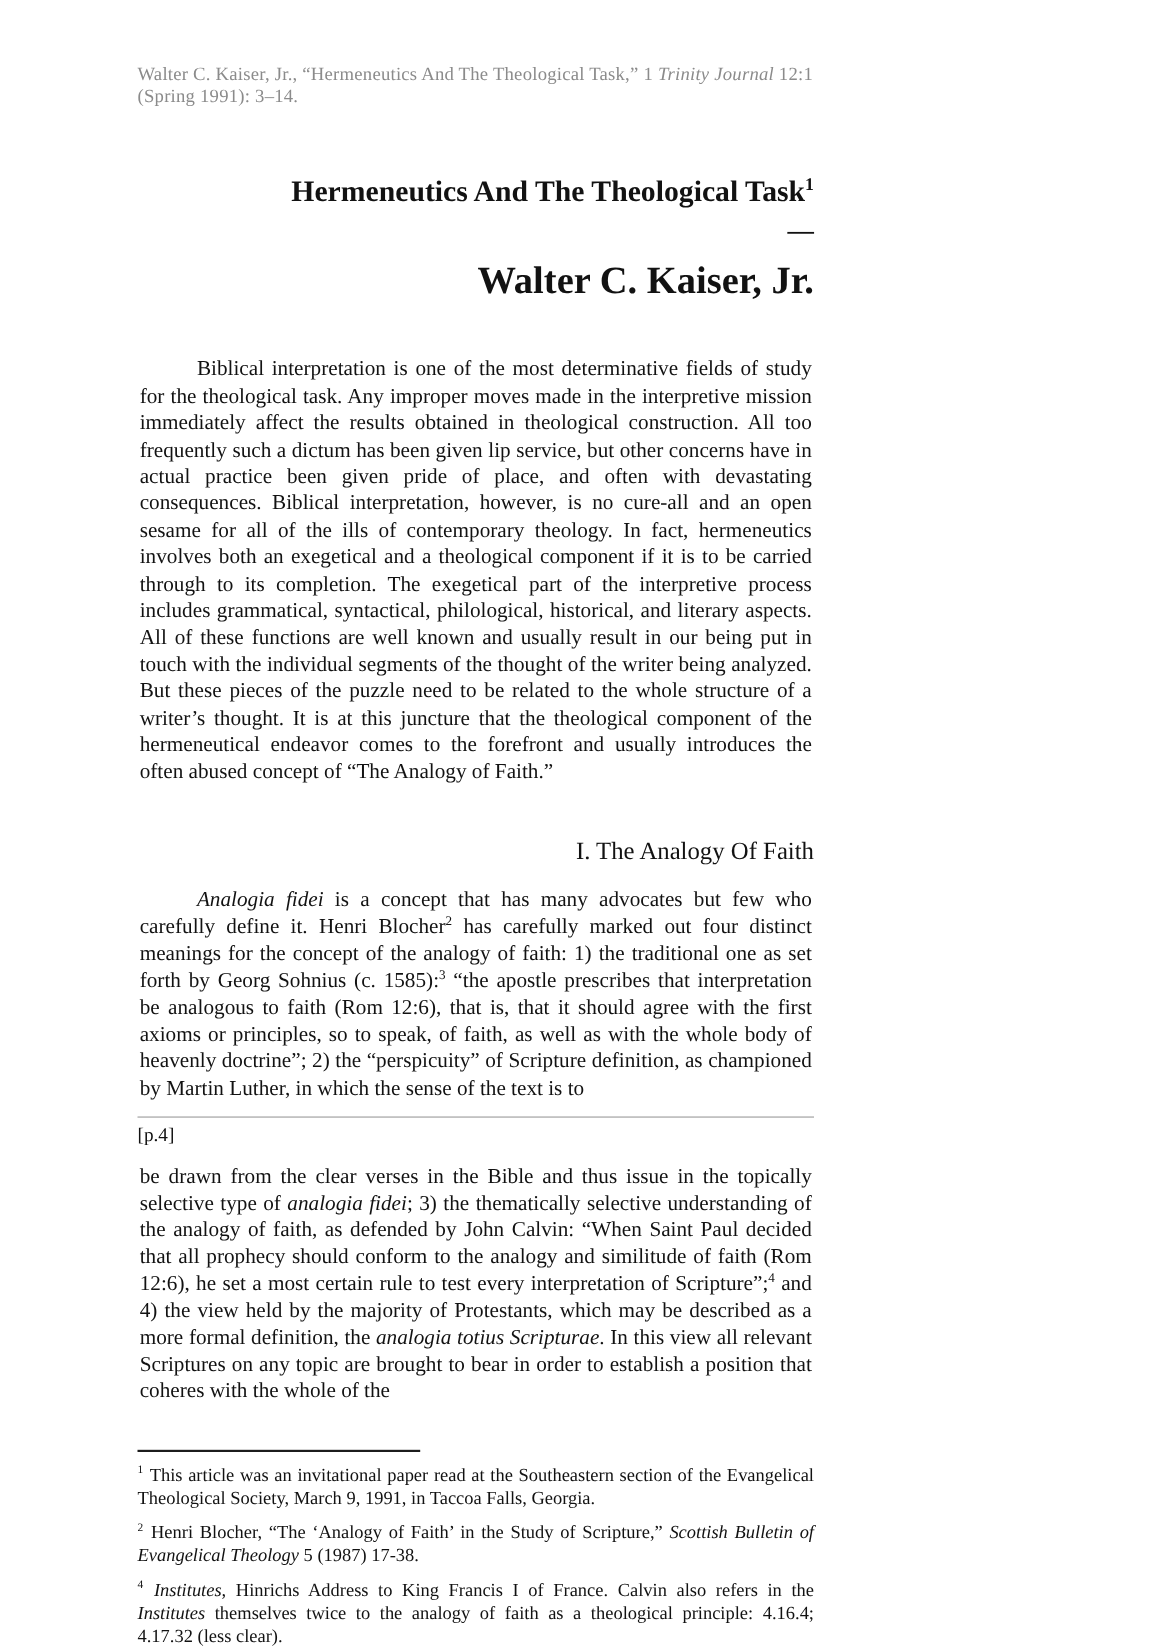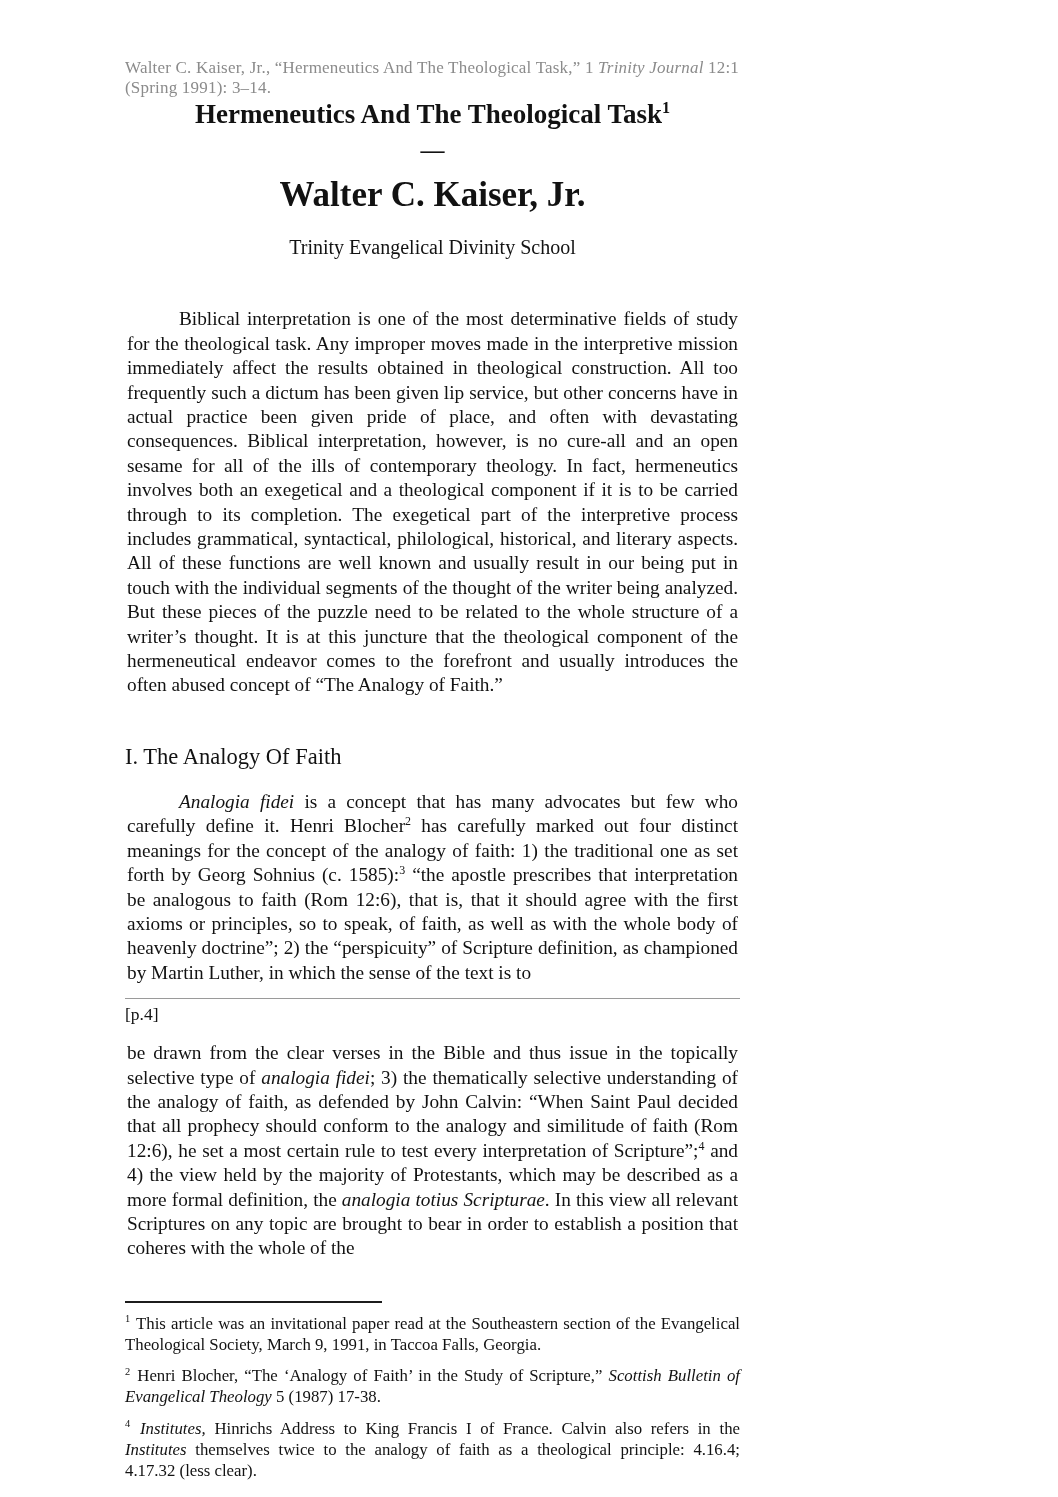"Hermeneutics And The Theological Task1" .title-block { margin-top: none -> 60px; text-align: center -> right }
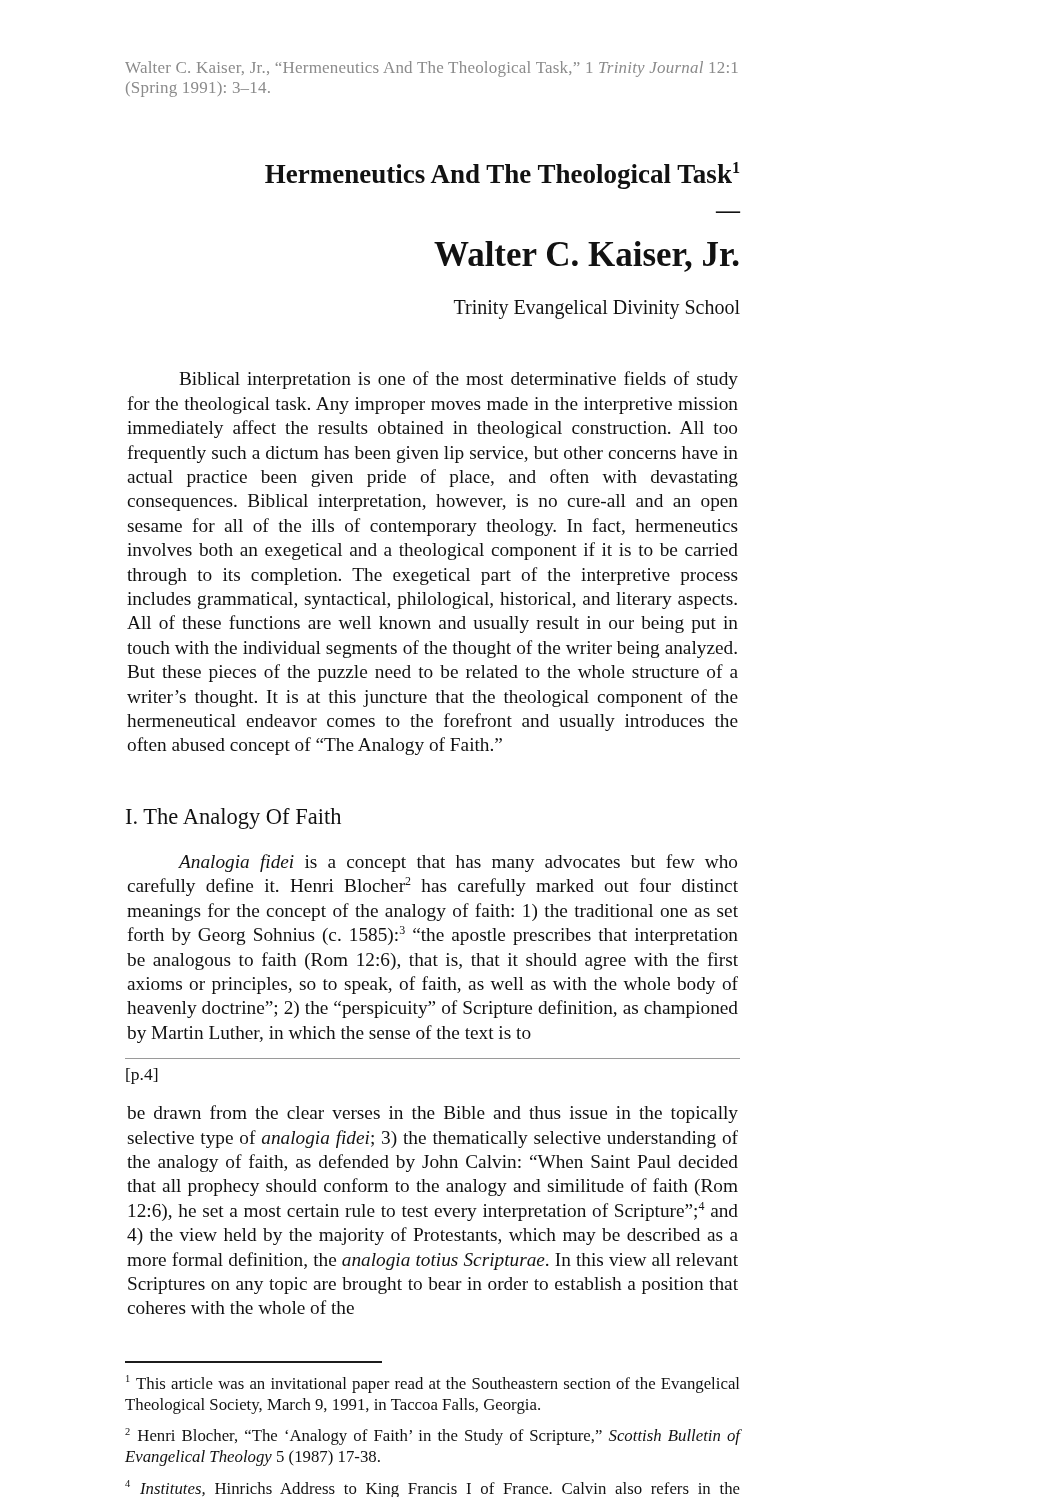"Trinity Evangelical Divinity School" div.affiliation { html: <div>Trinity Evangelical Divinity School</div> -> none }
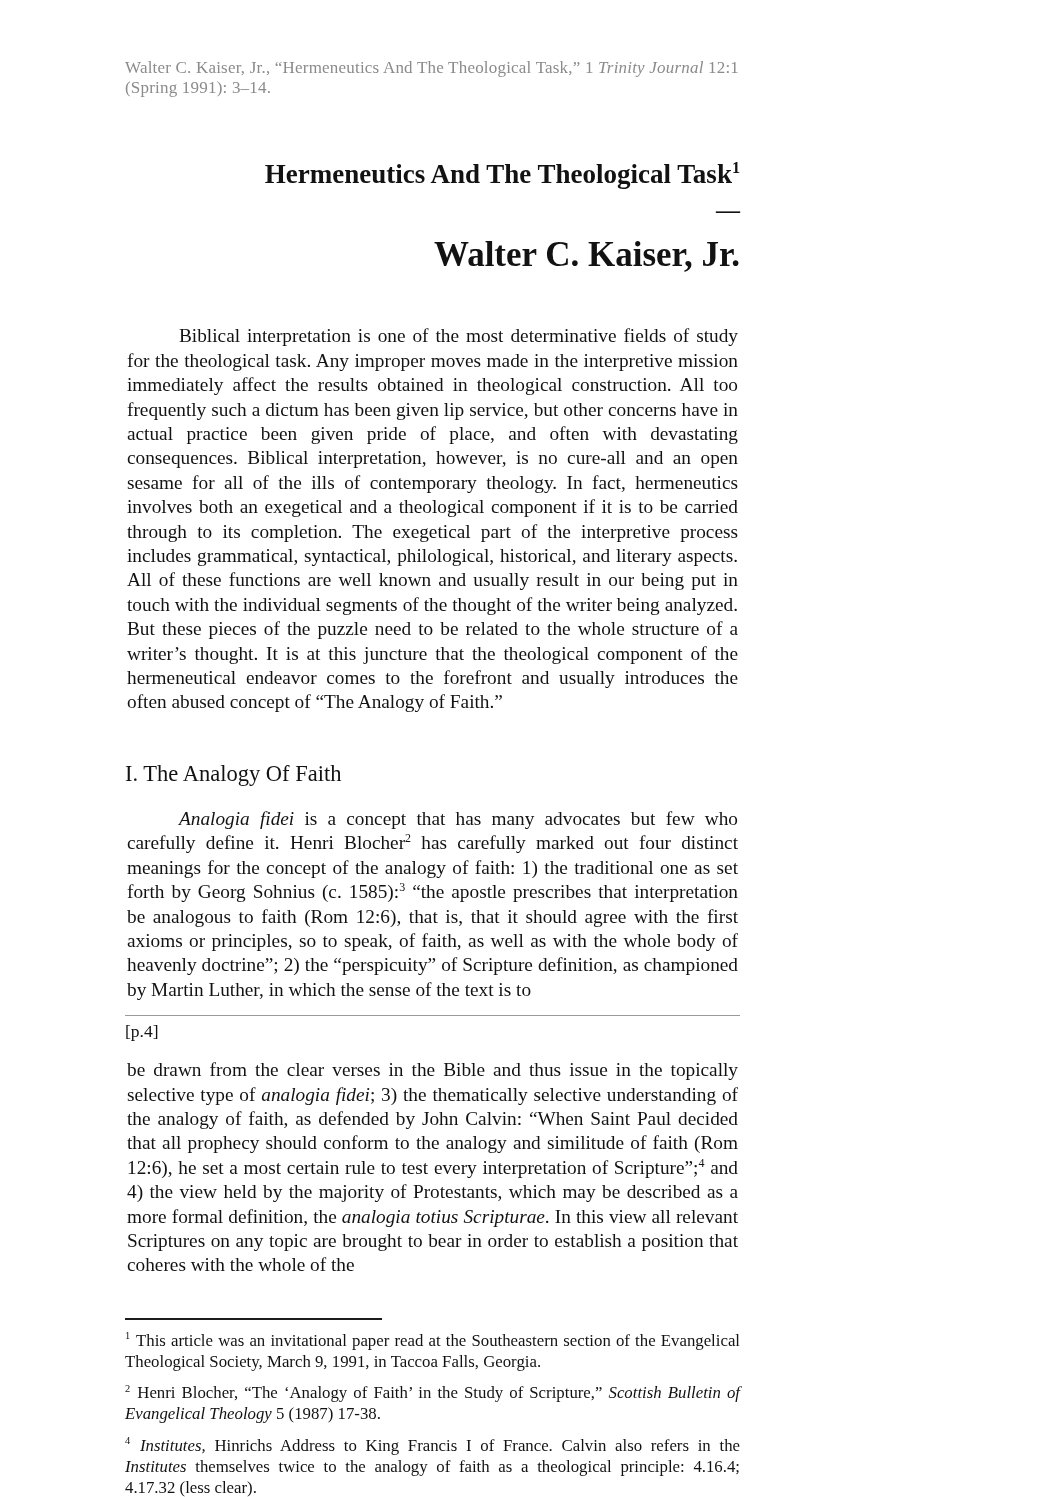"I. The Analogy Of Faith" .section-heading { text-align: left -> right }
